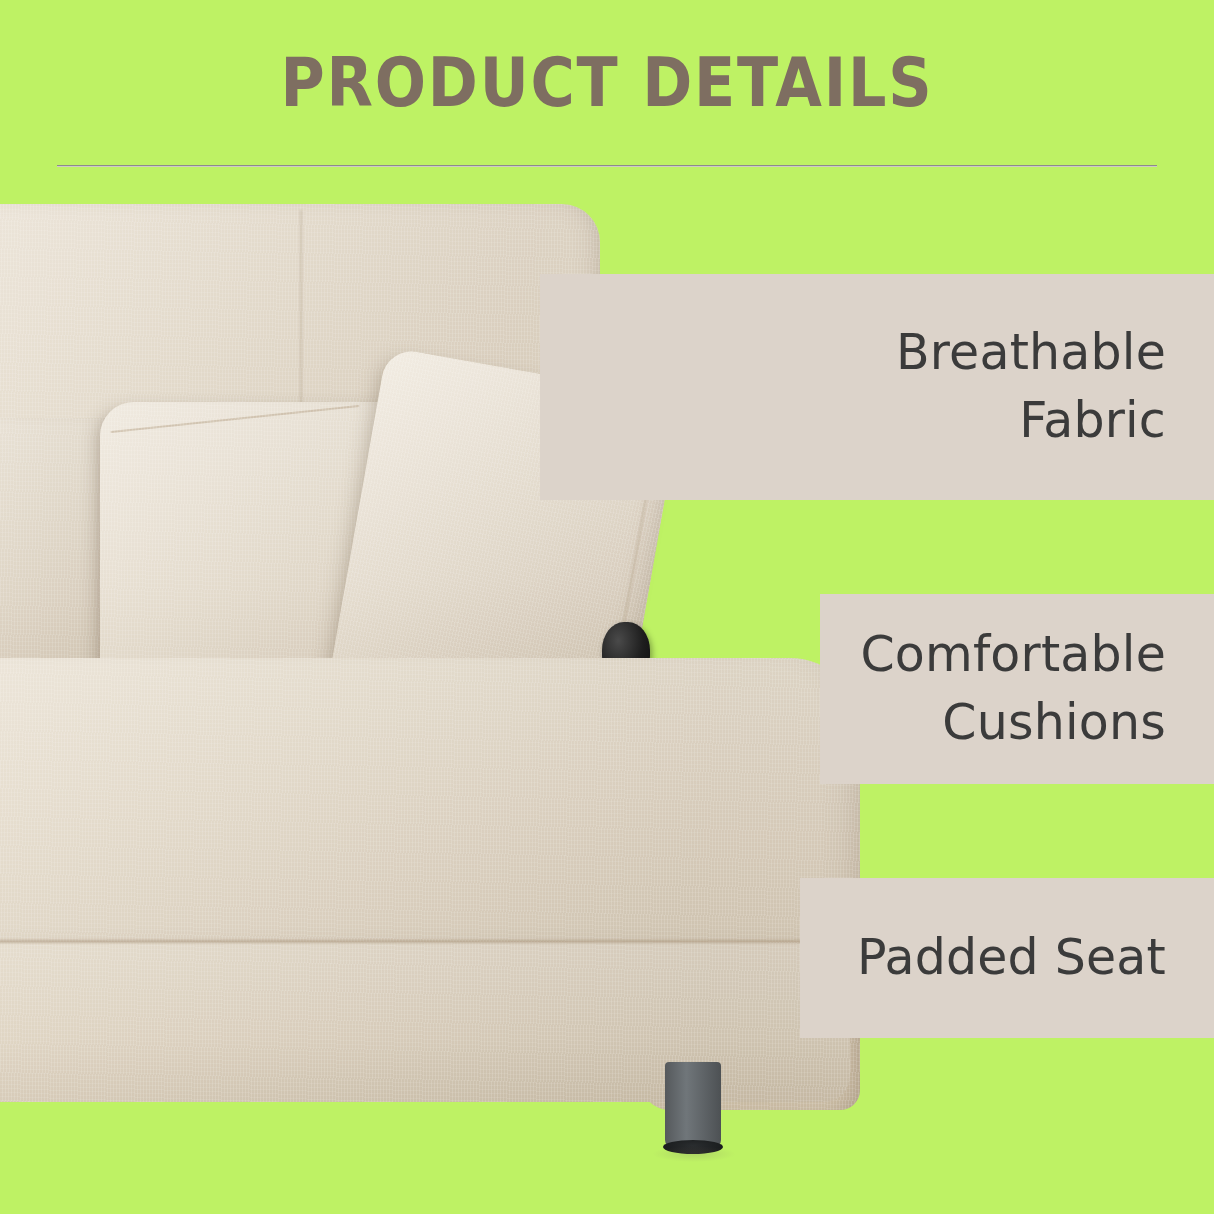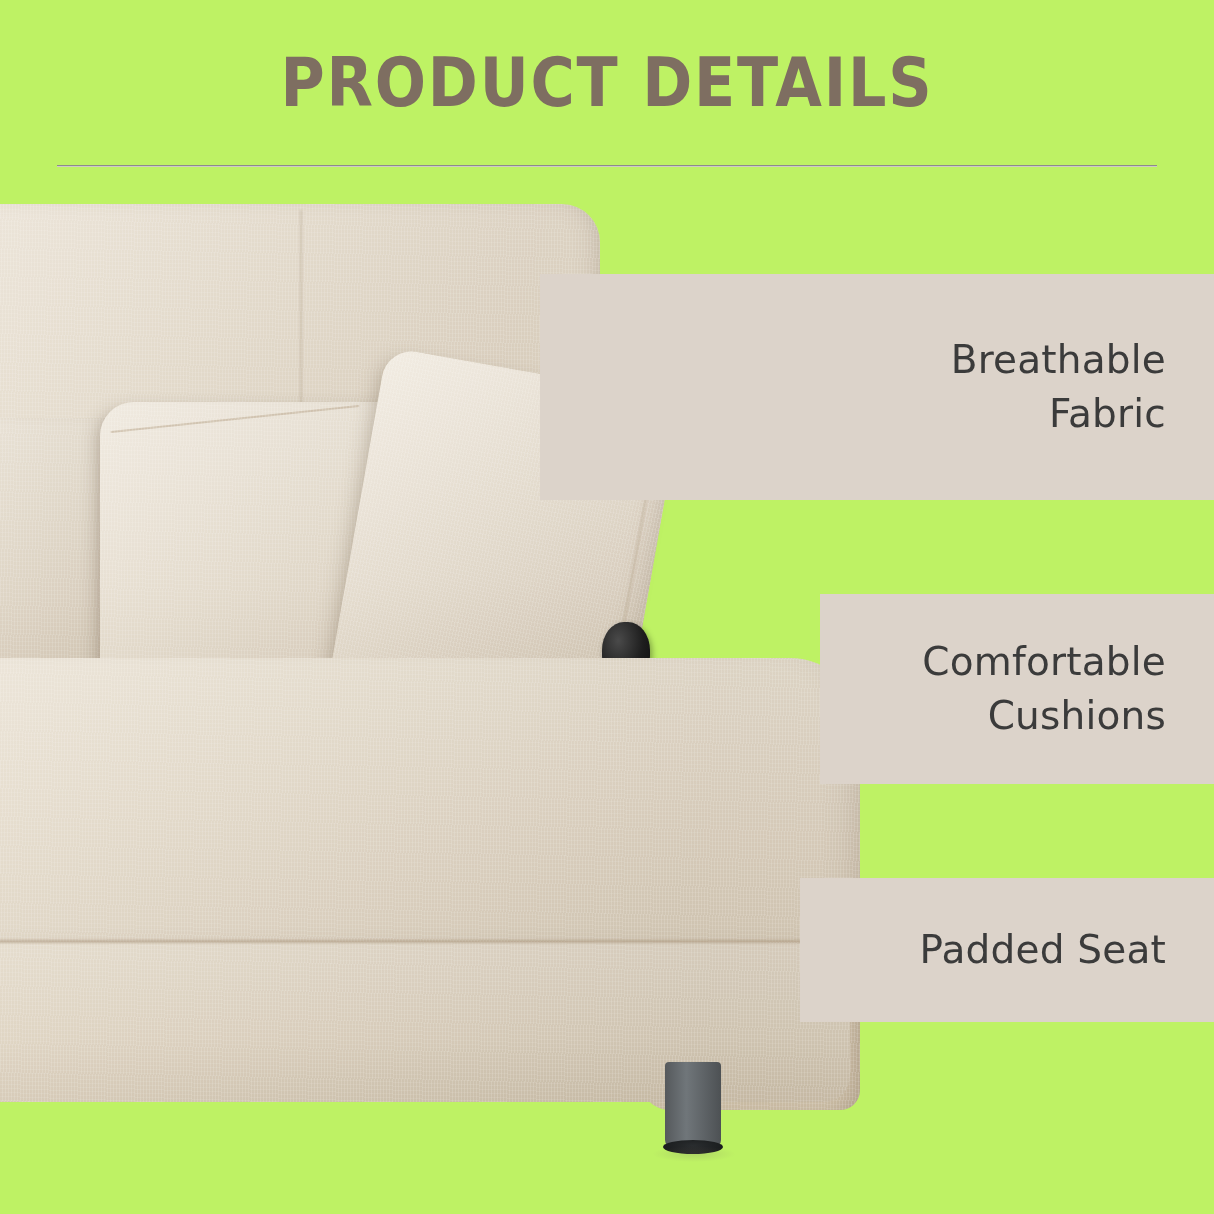"Breathable" .band-label { font-size: 39px -> 49px }
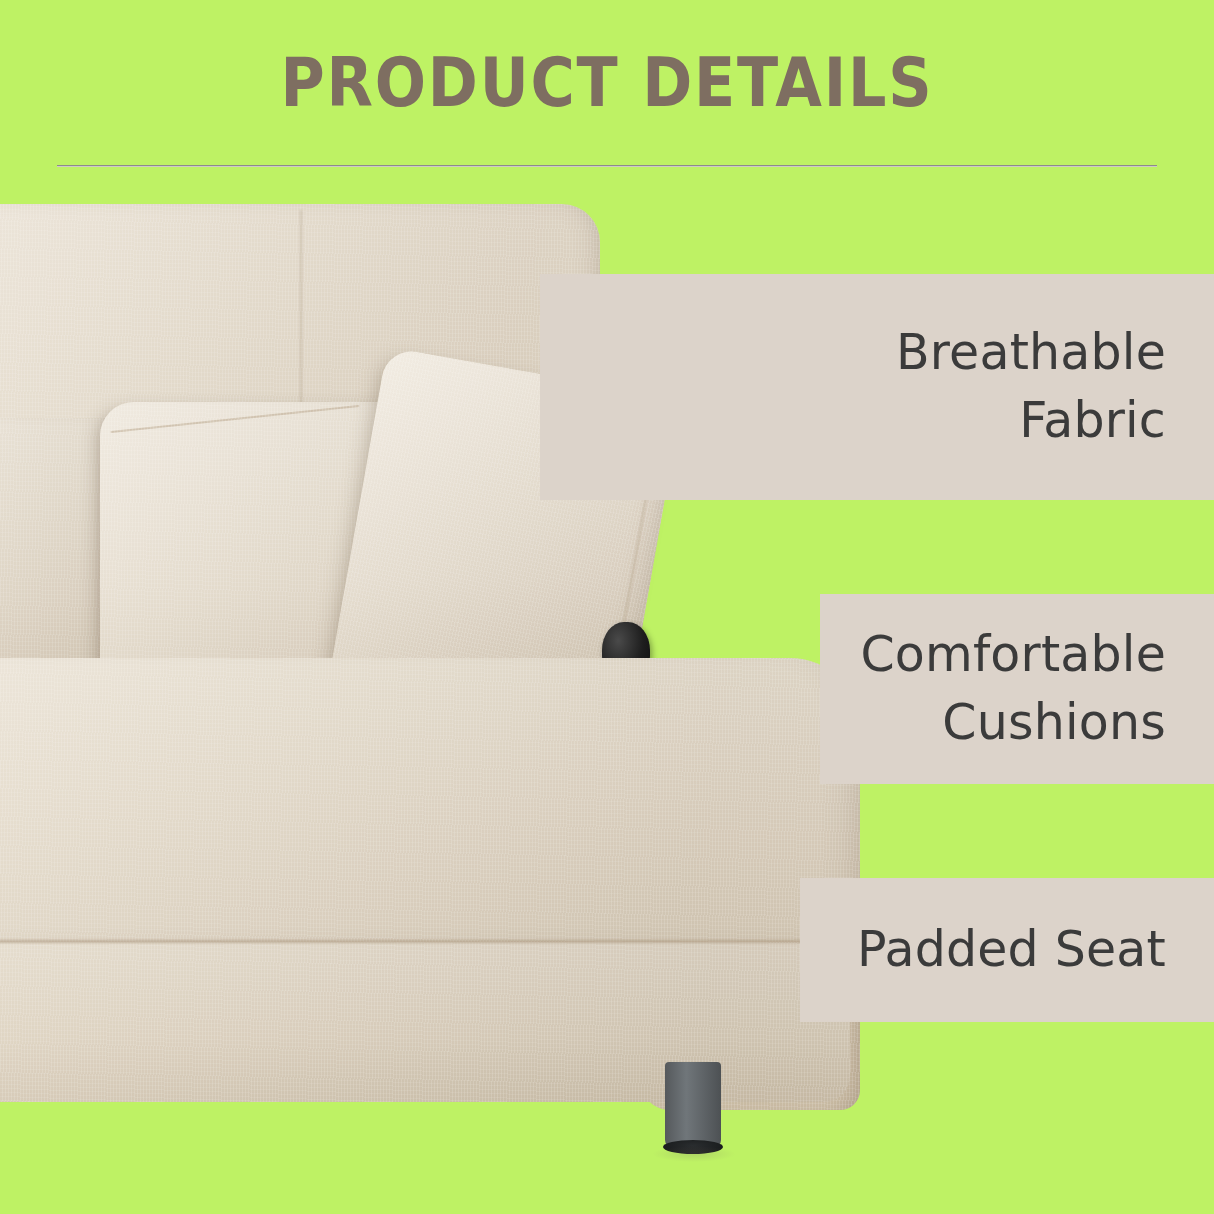"Padded Seat" .band-3 { height: 144px -> 160px }
